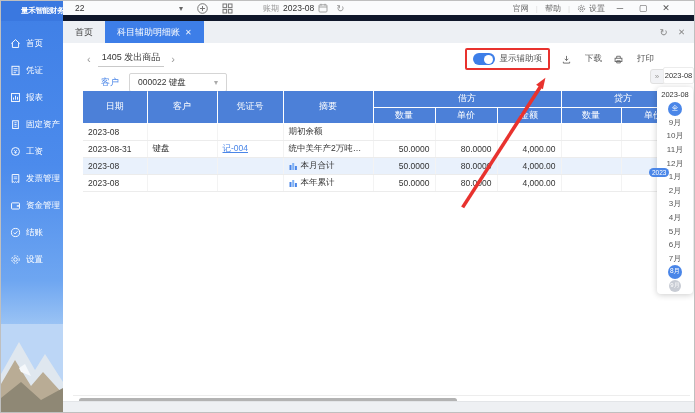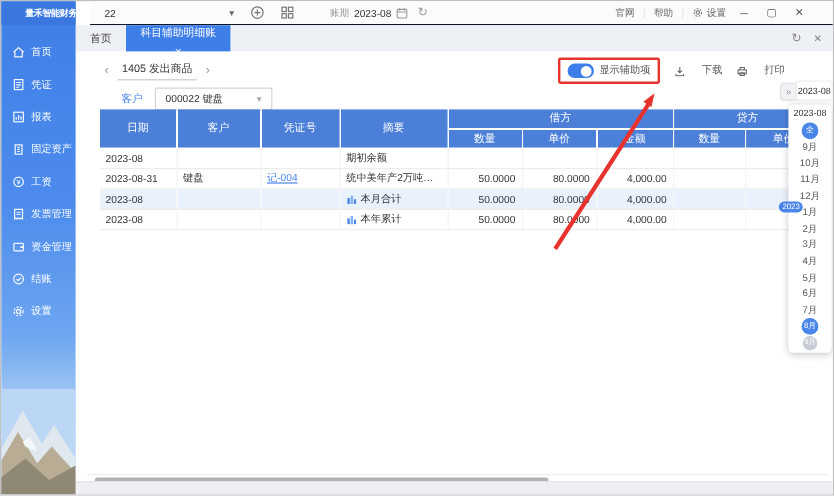"22" .titlebar { border-bottom: 1px solid #0f172a -> 6px solid #0f172a; left: 74px -> 62px }
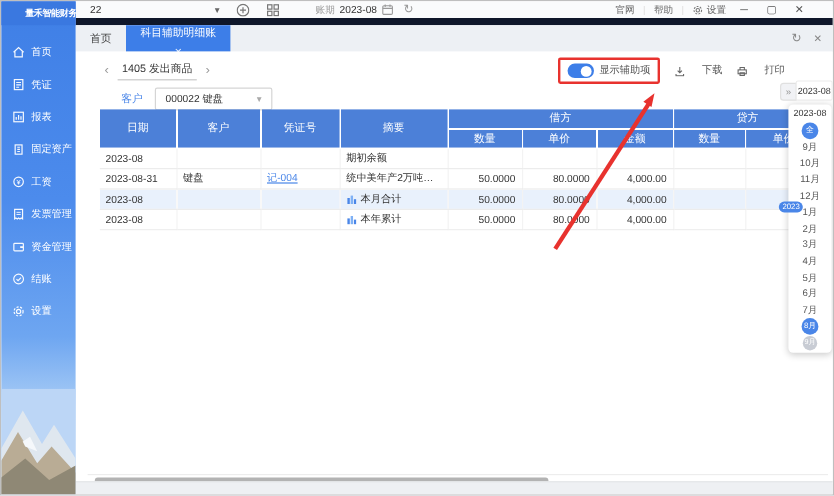"科目辅助明细账" .tab.active { flex-direction: column -> none }
